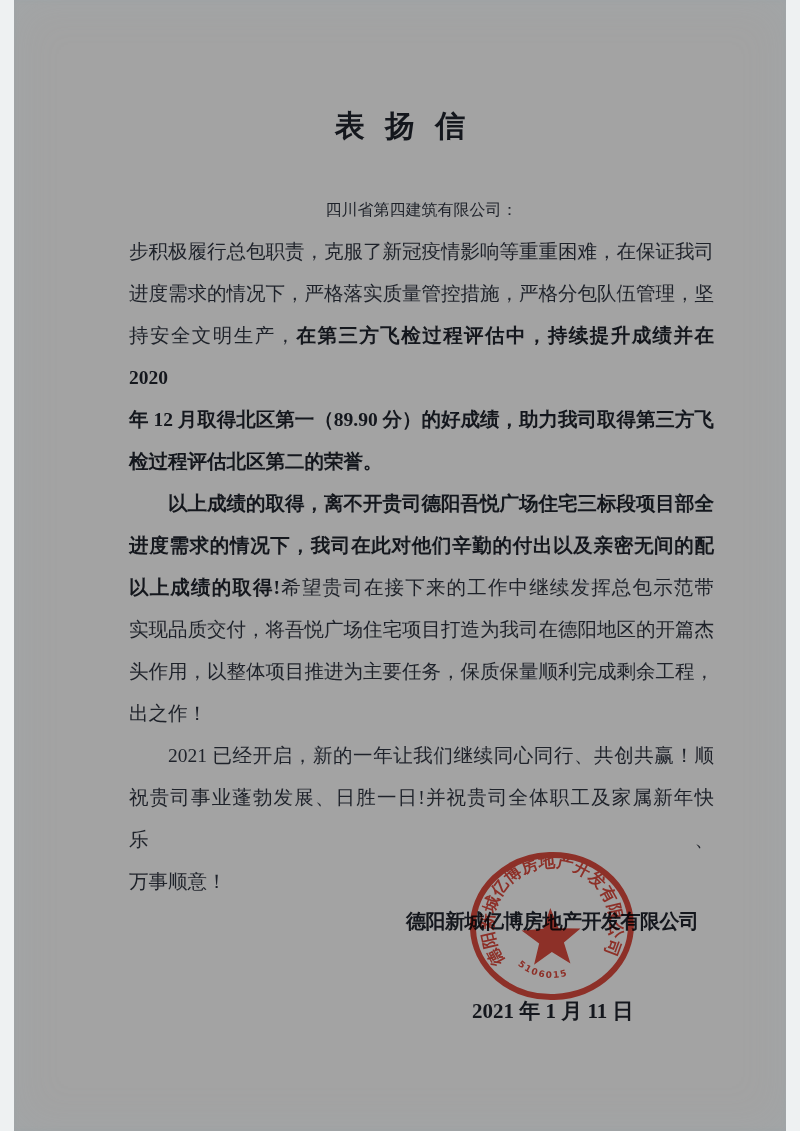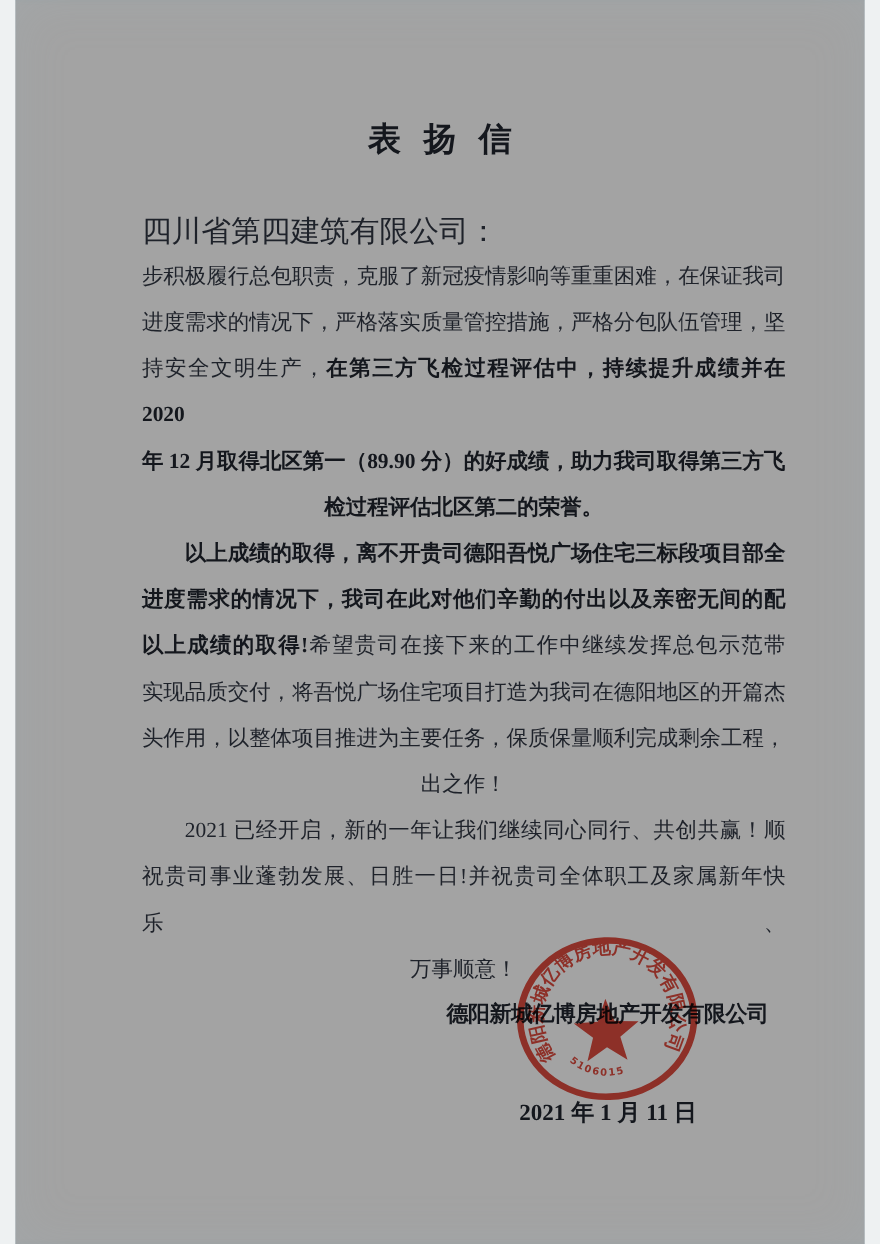"四川省第四建筑有限公司：" .salutation { font-size: 27px -> 16px; text-align: none -> center }
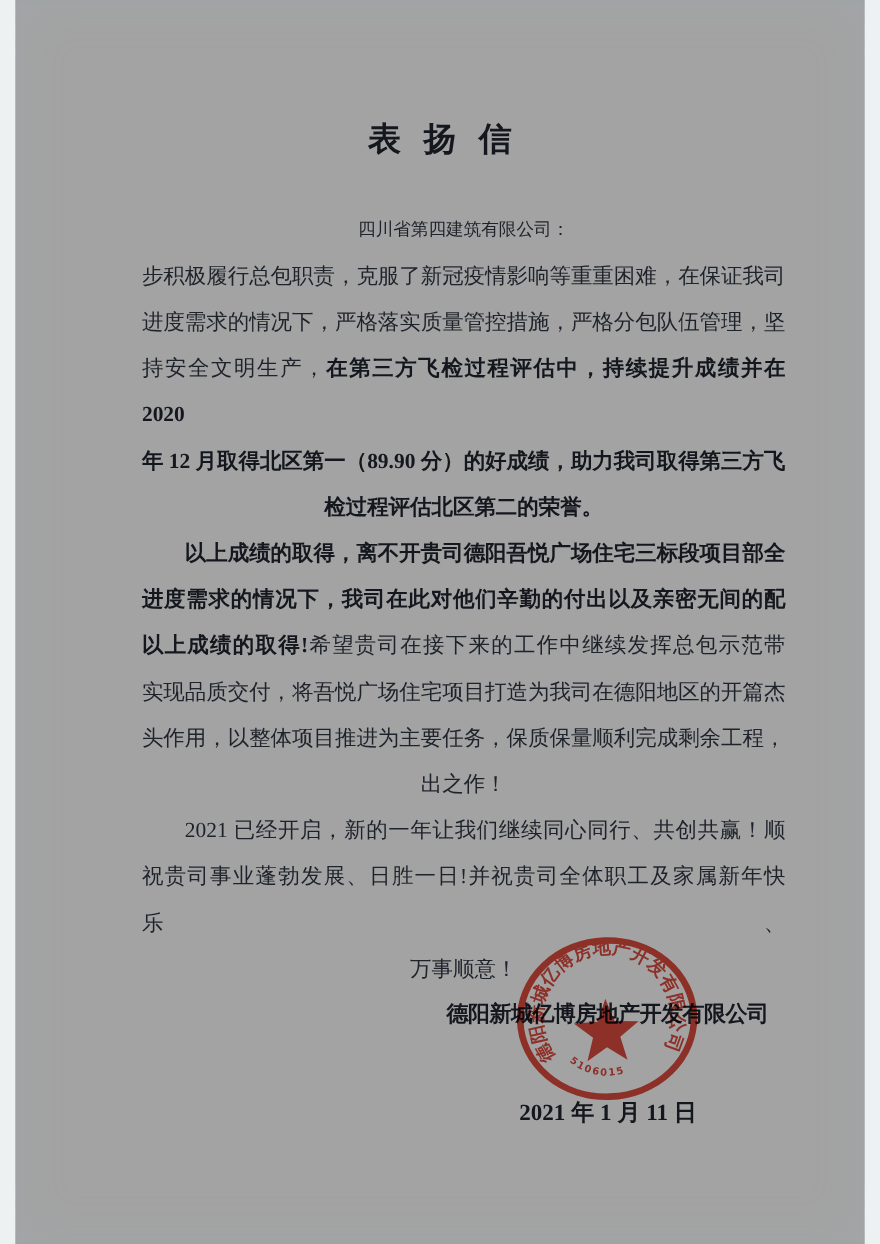"检过程评估北区第二的荣誉。" .body-line { text-align: center -> left }
